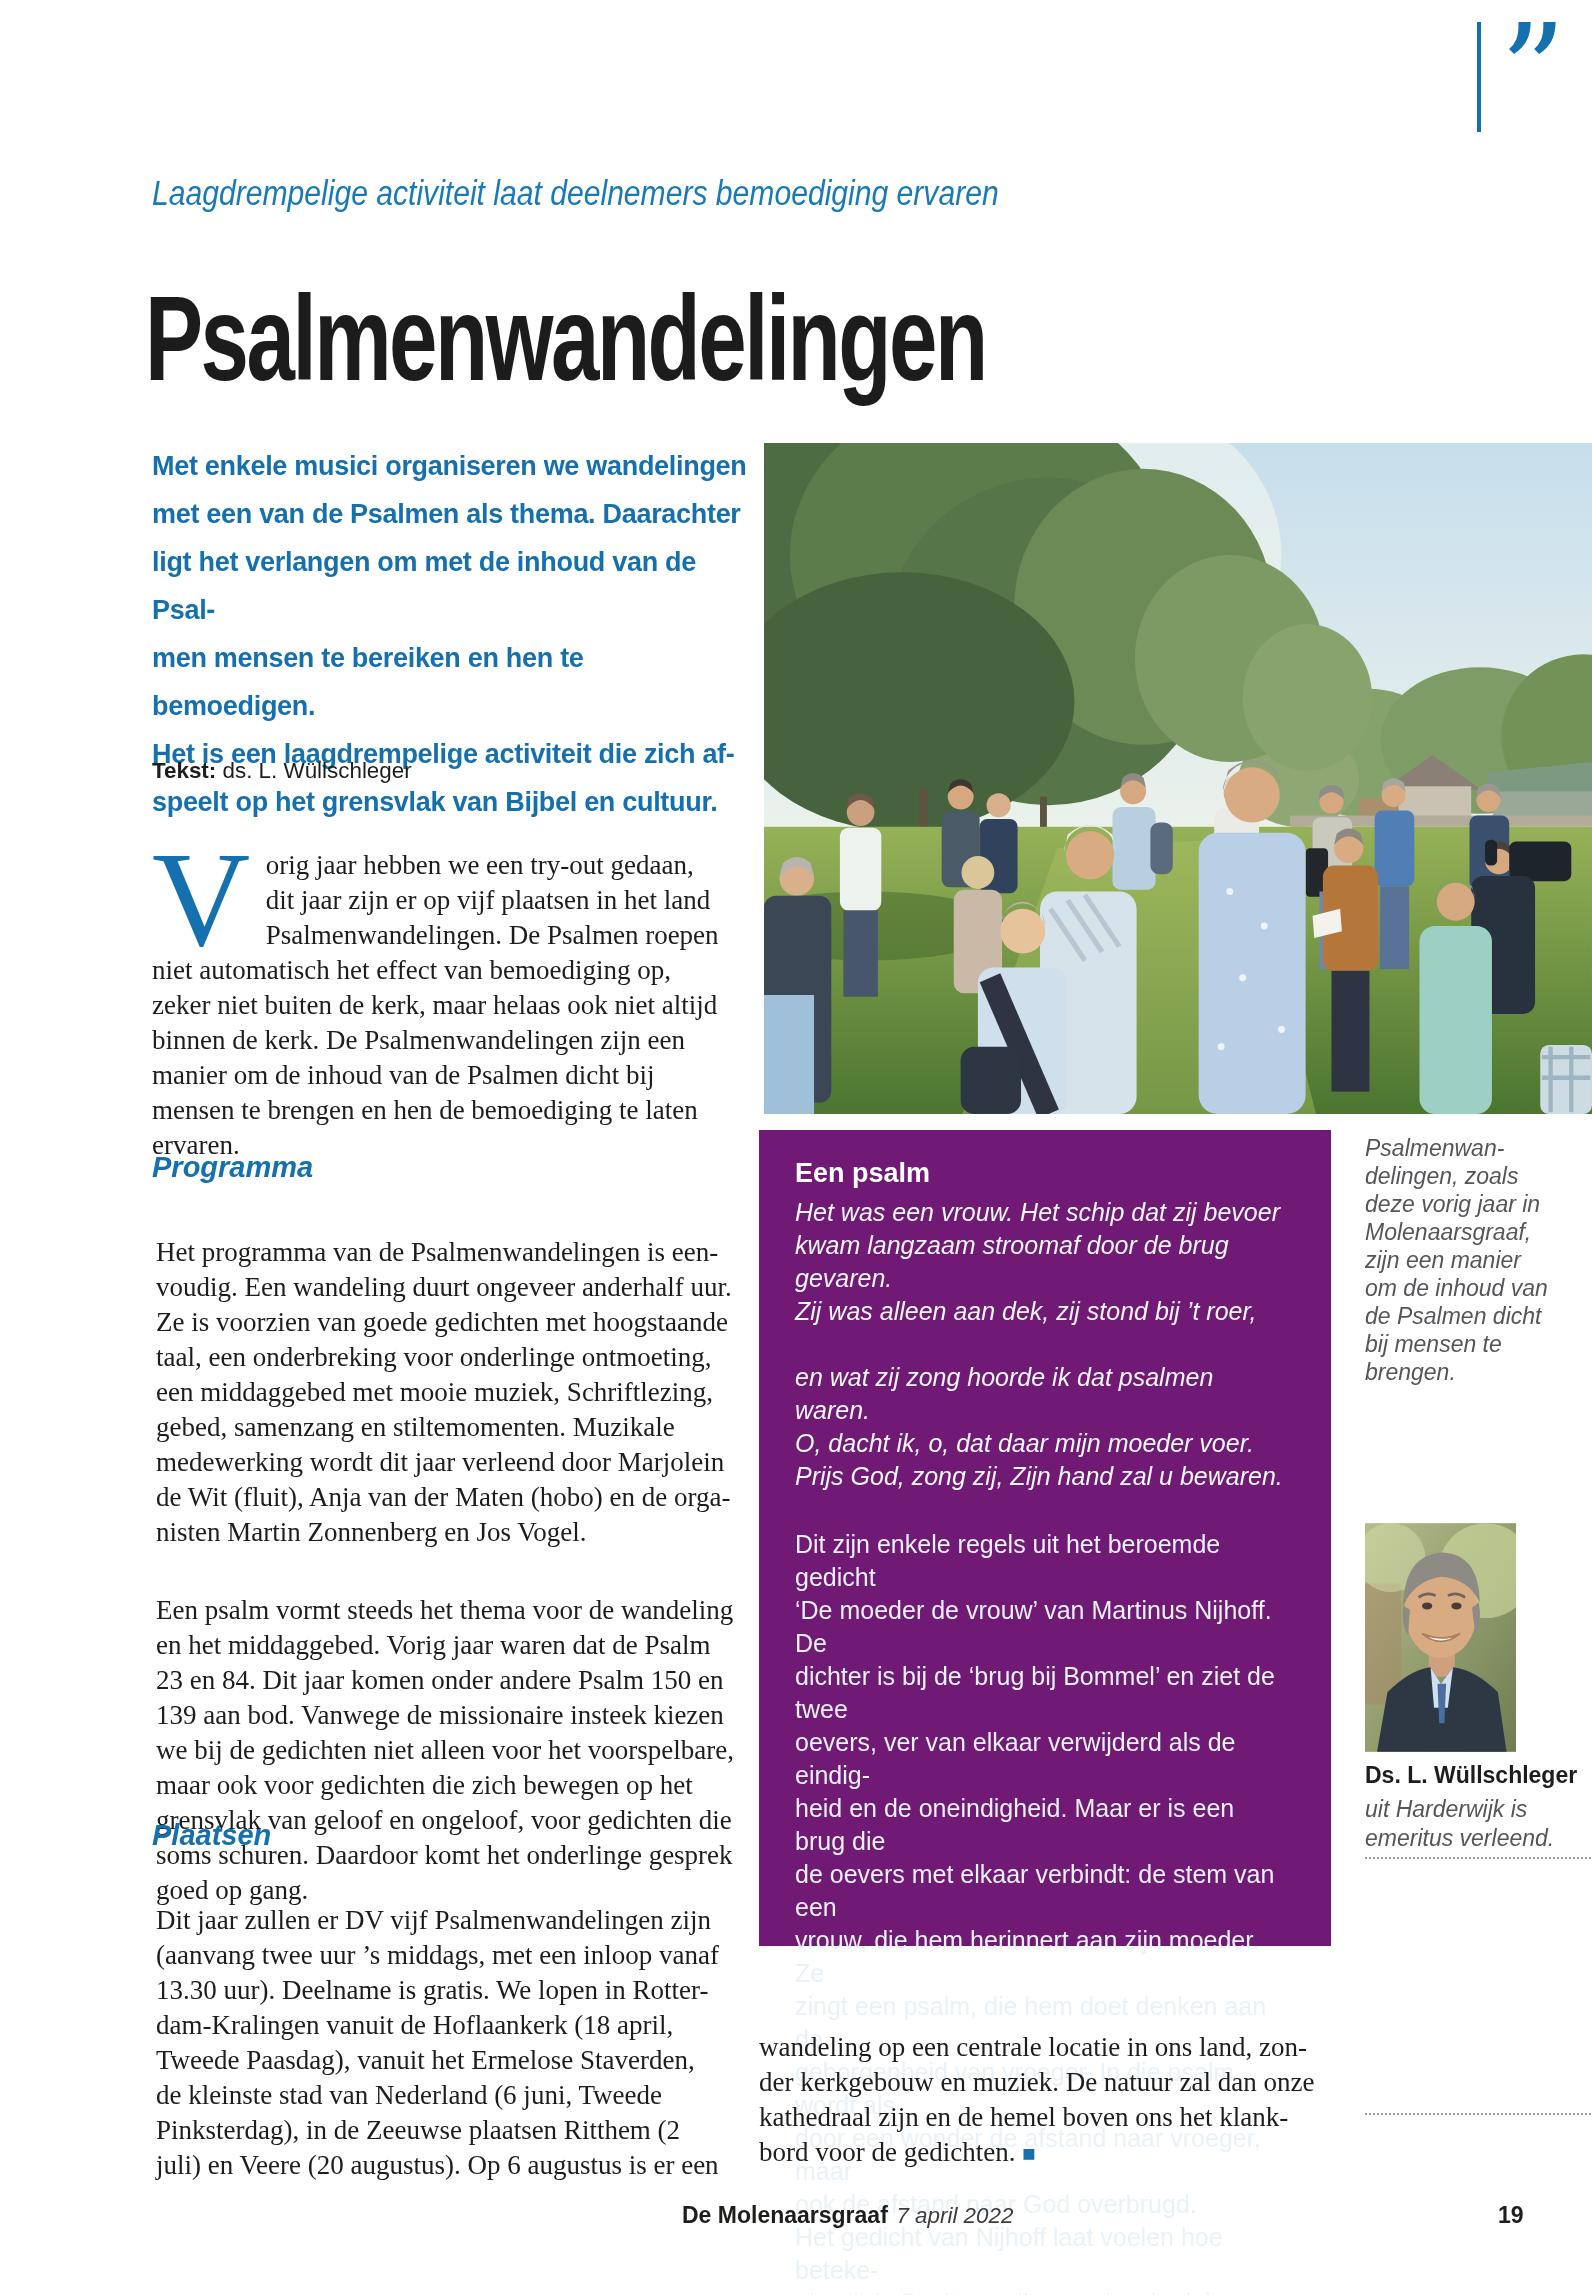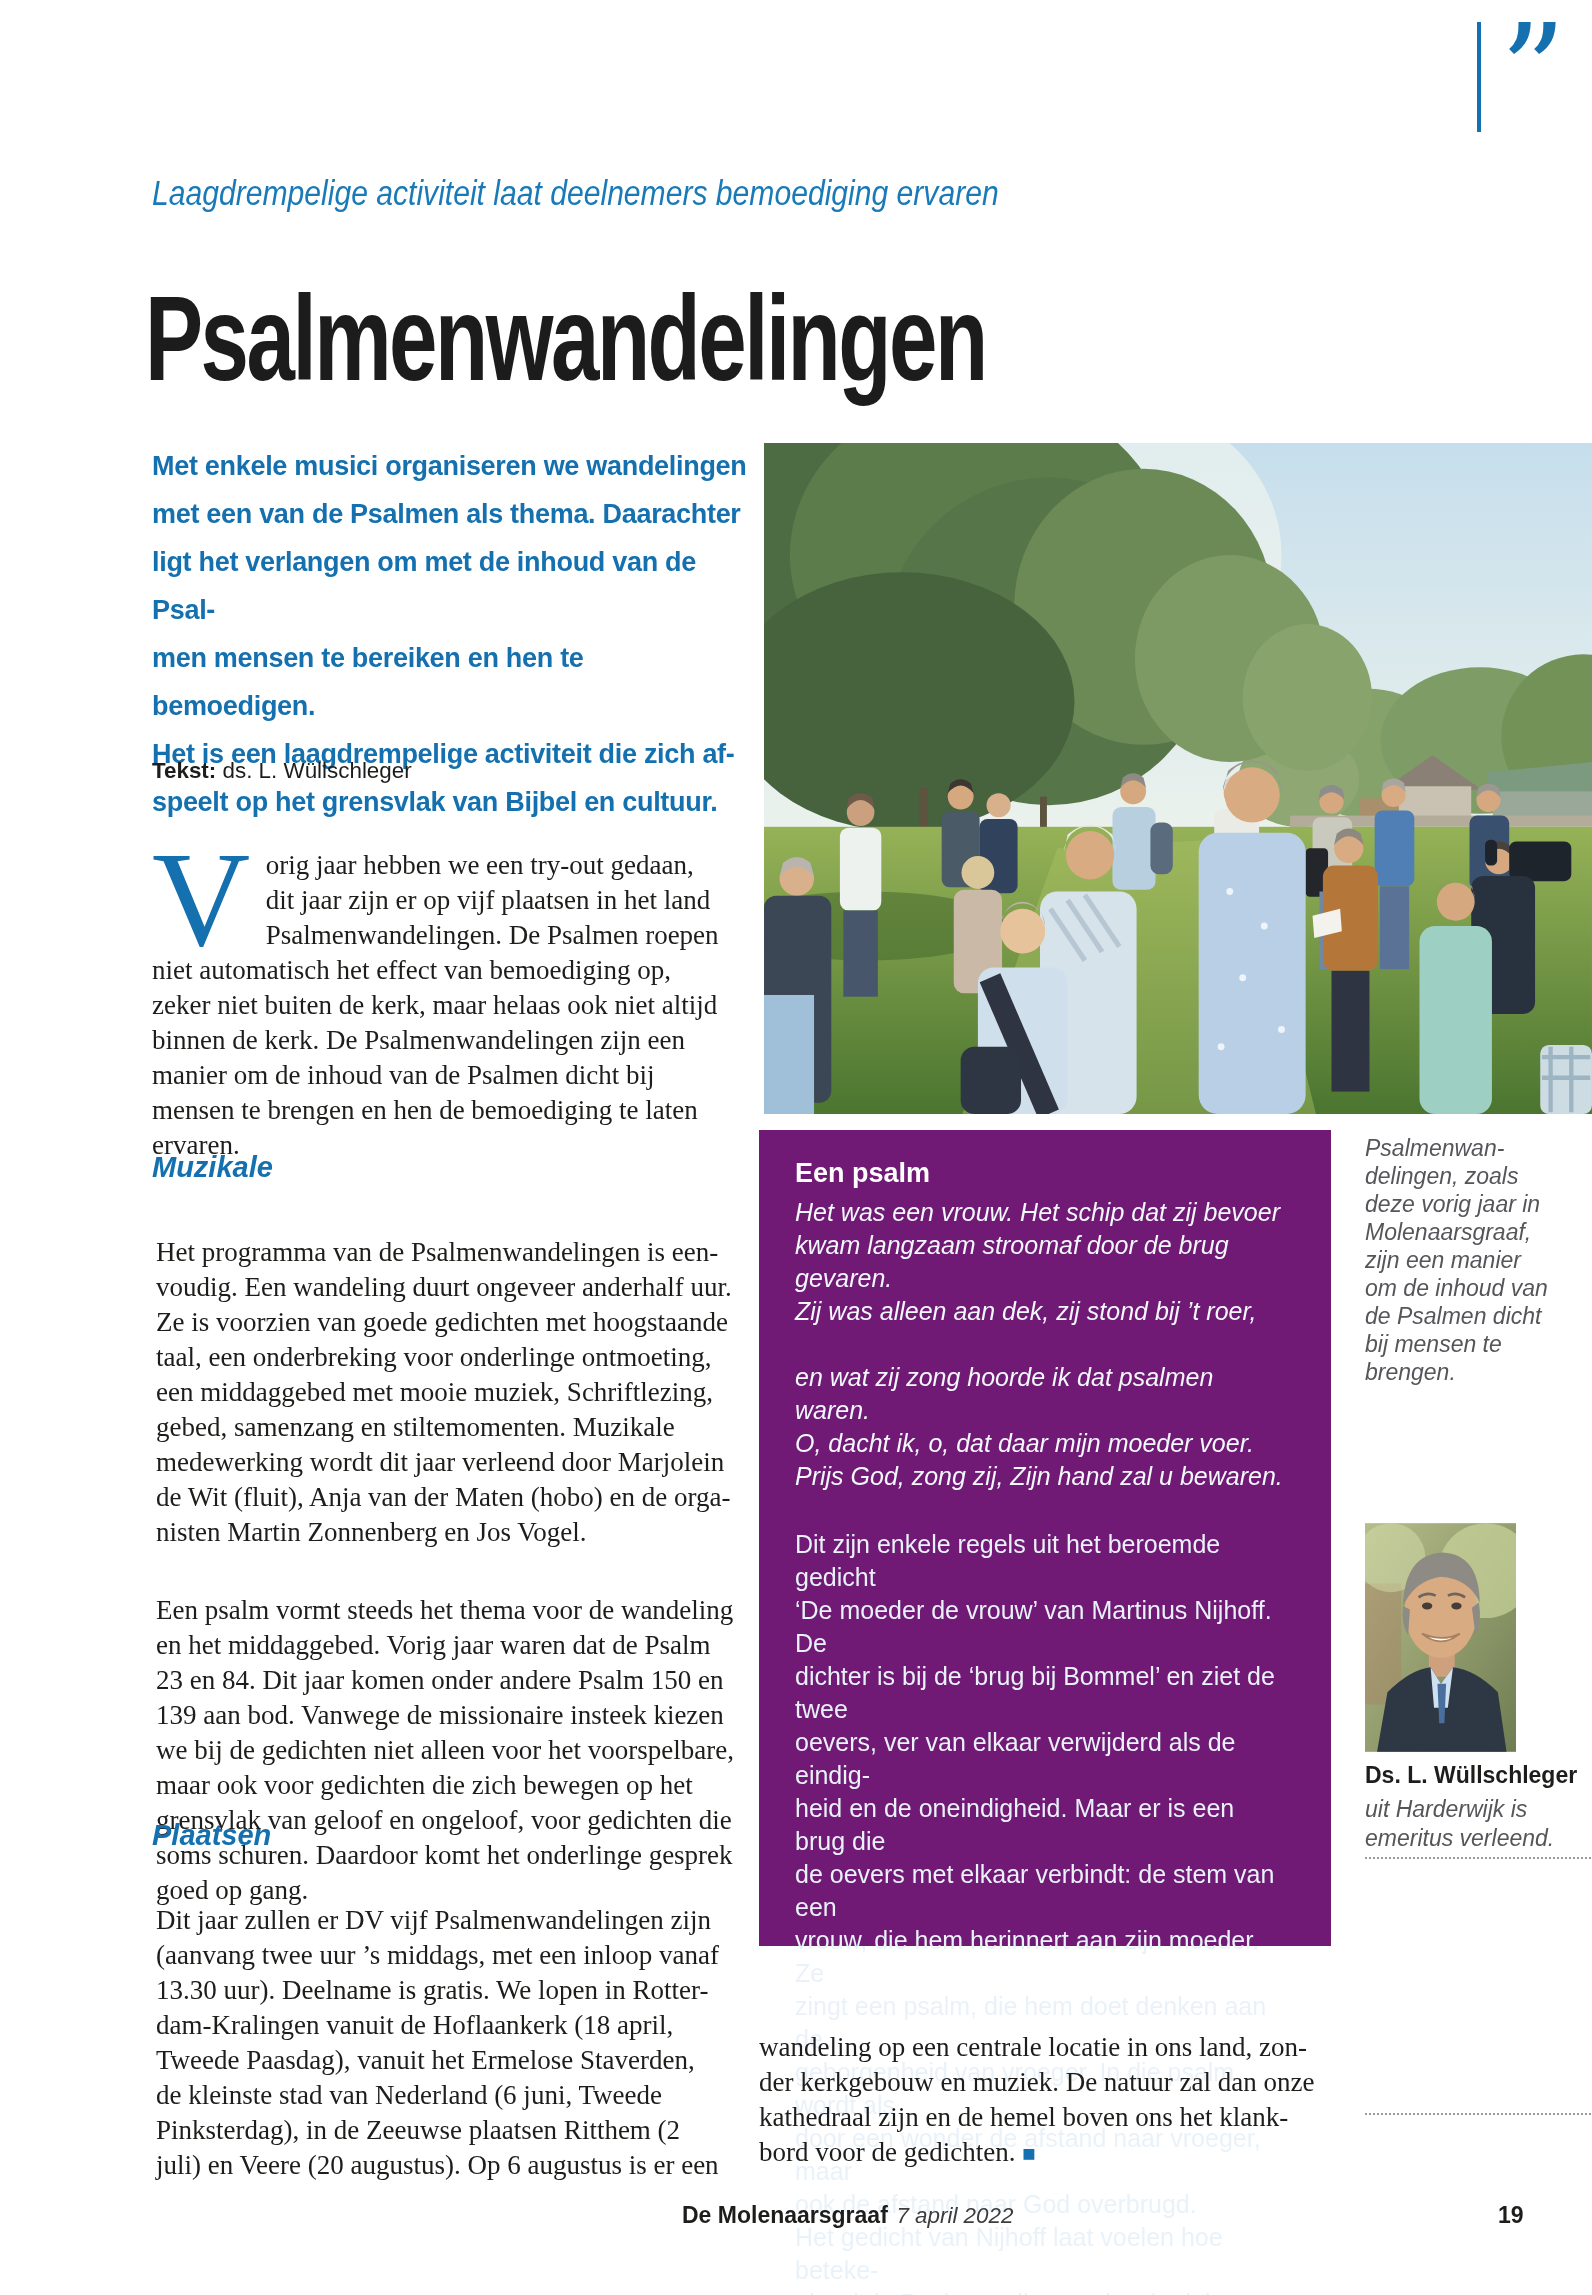"Muzikale" div.sec-head { text: Muzikale -> Programma }
